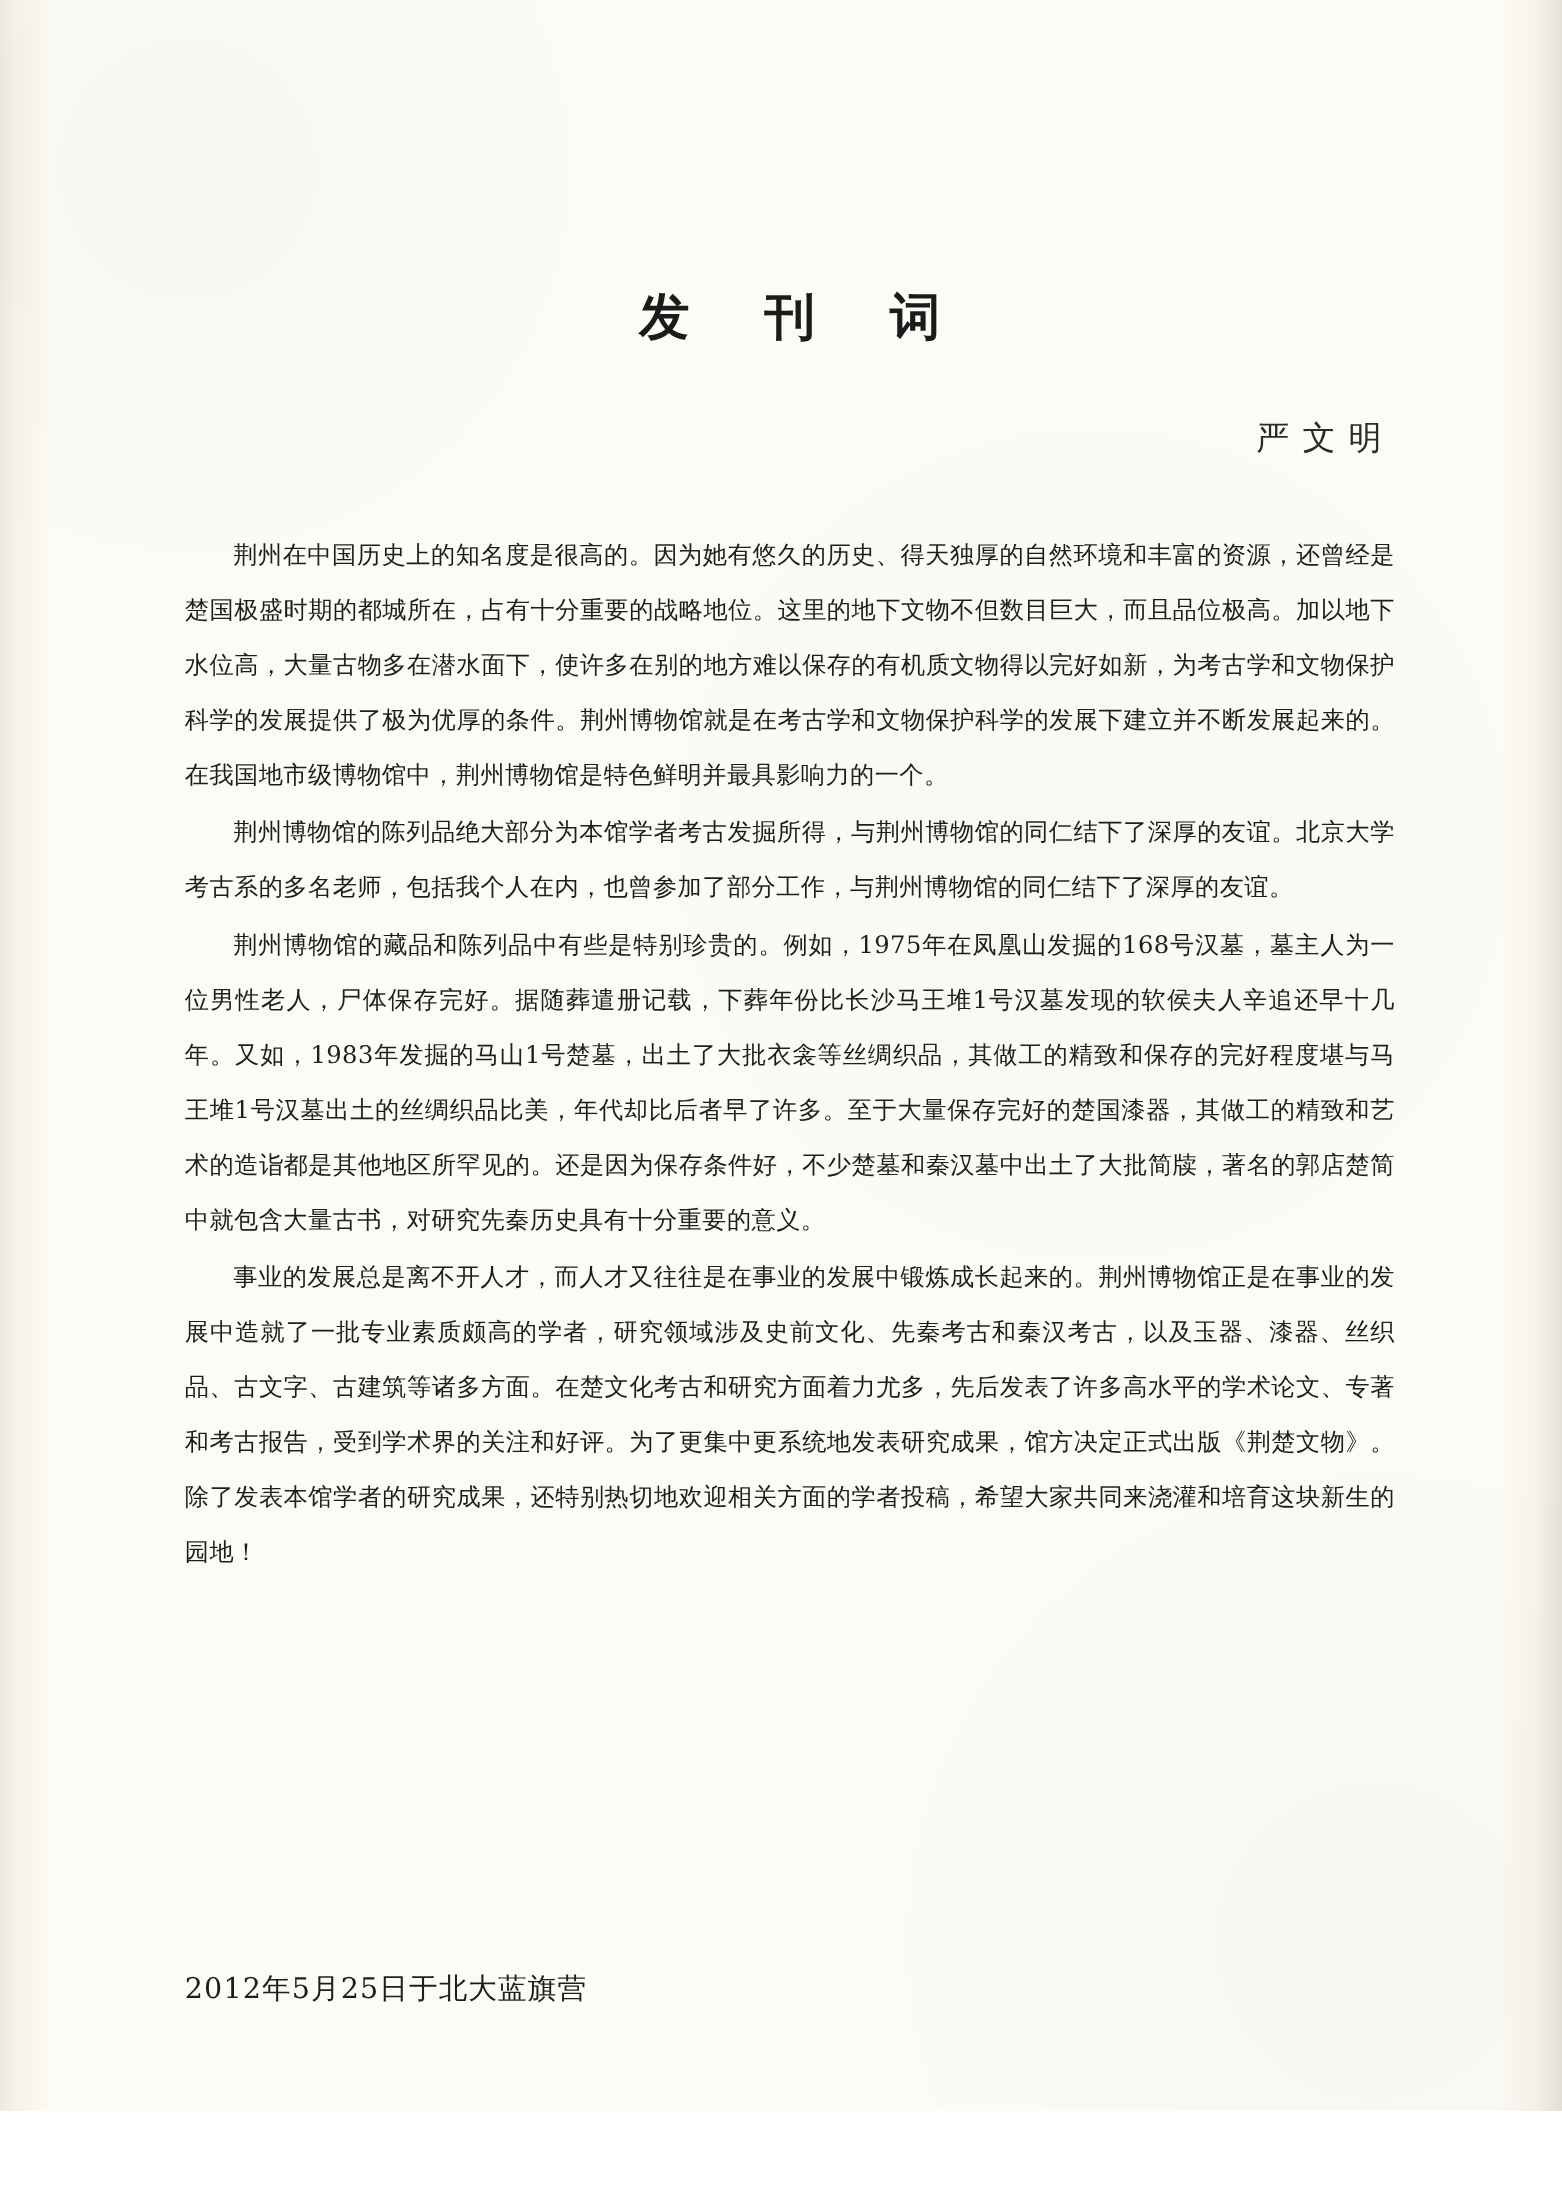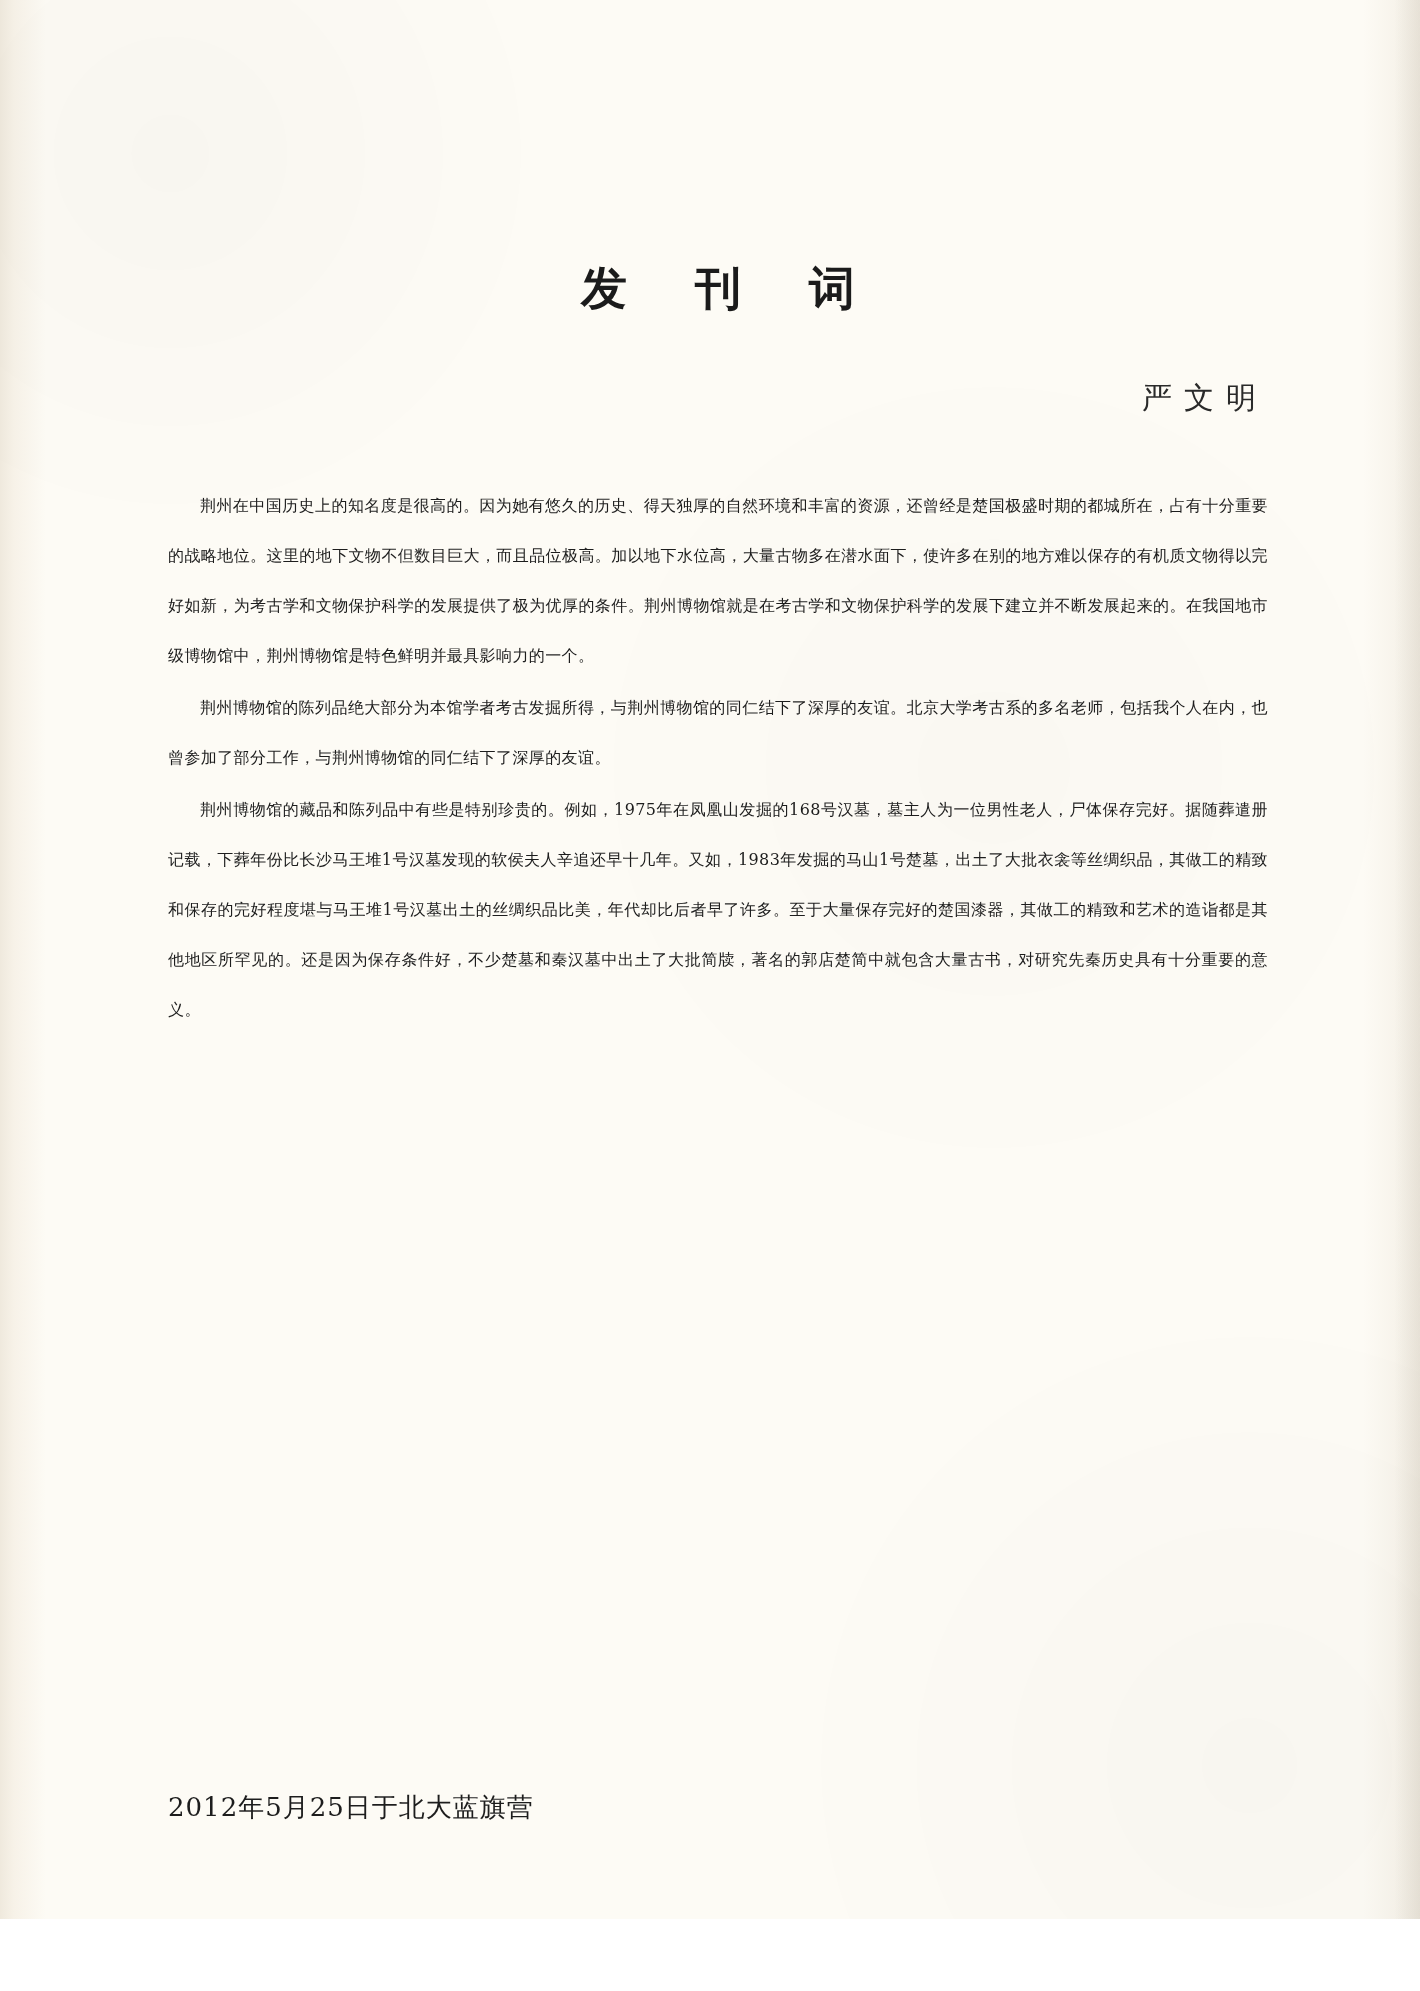"荆州在中国历史上的知名度是很高的。因为她有悠久的历史、得天独厚的自然环境和丰富的" .para { font-size: 16px -> 22px }
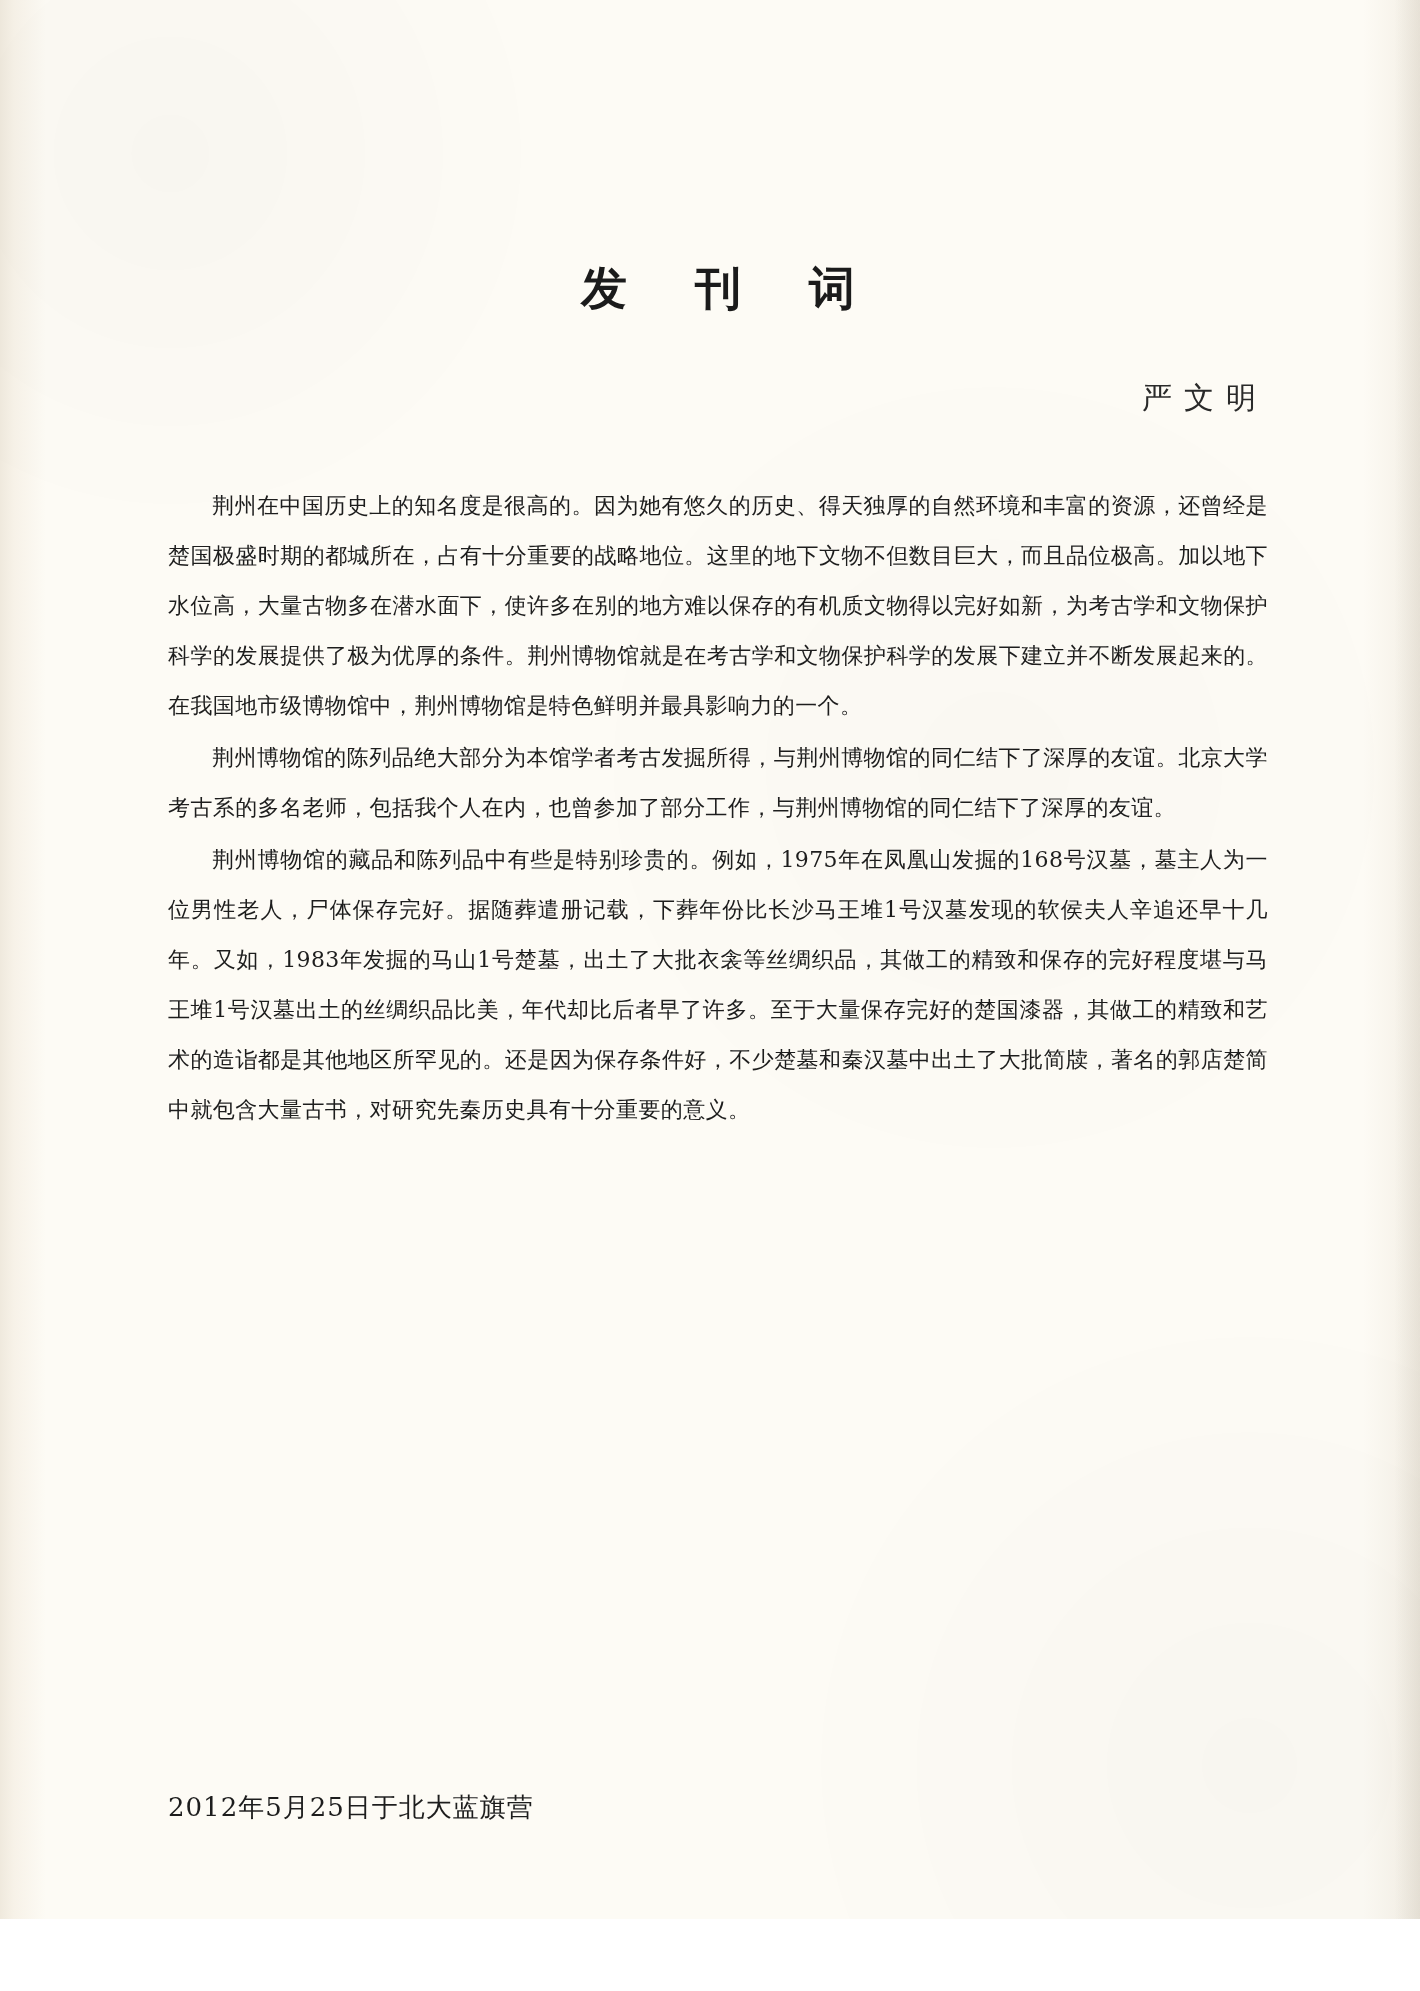"事业的发展总是离不开人才，而人才又往往是在事业的发展中锻炼成长起来的。荆州博物馆" p.para { html: none -> <p>事业的发展总是离不开人才，而人才又往往是在事业的发展中锻炼成长起来的。荆州博物馆正是在事业的发展中造就了一批专业素质颇高的学者，研究领域涉及史前文化、先秦考古和秦汉考古，以及玉器、漆器、丝织品、古文字、古建筑等诸多方面。在楚文化考古和研究方面着力尤多，先后发表了许多高水平的学术论文、专著和考古报告，受到学术界的关注和好评。为了更集中更系统地发表研究成果，馆方决定正式出版《荆楚文物》。除了发表本馆学者的研究成果，还特别热切地欢迎相关方面的学者投稿，希望大家共同来浇灌和培育这块新生的园地！</p> }
